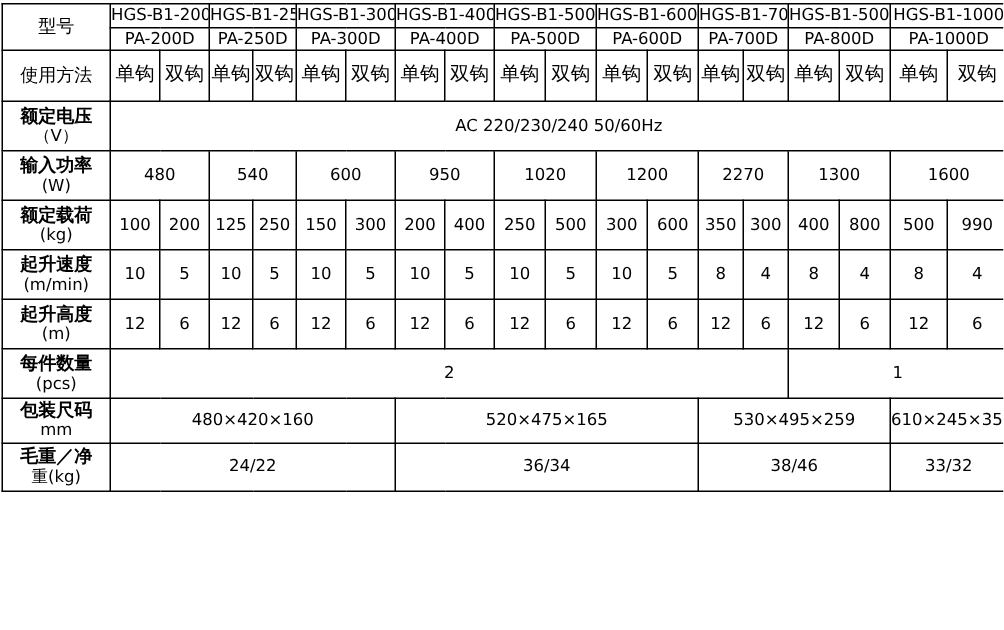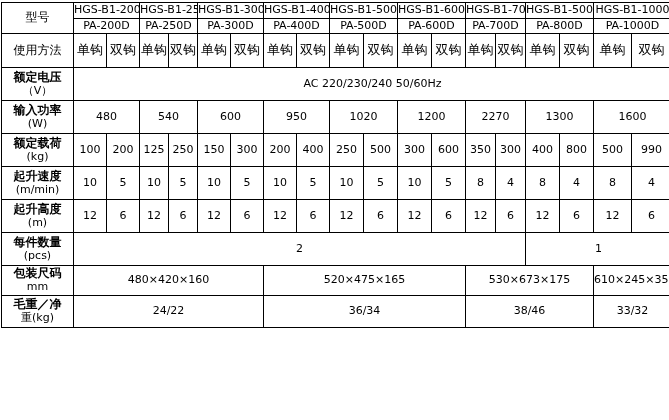"530×673×175" td { text: 673×175 -> 495×259 }
